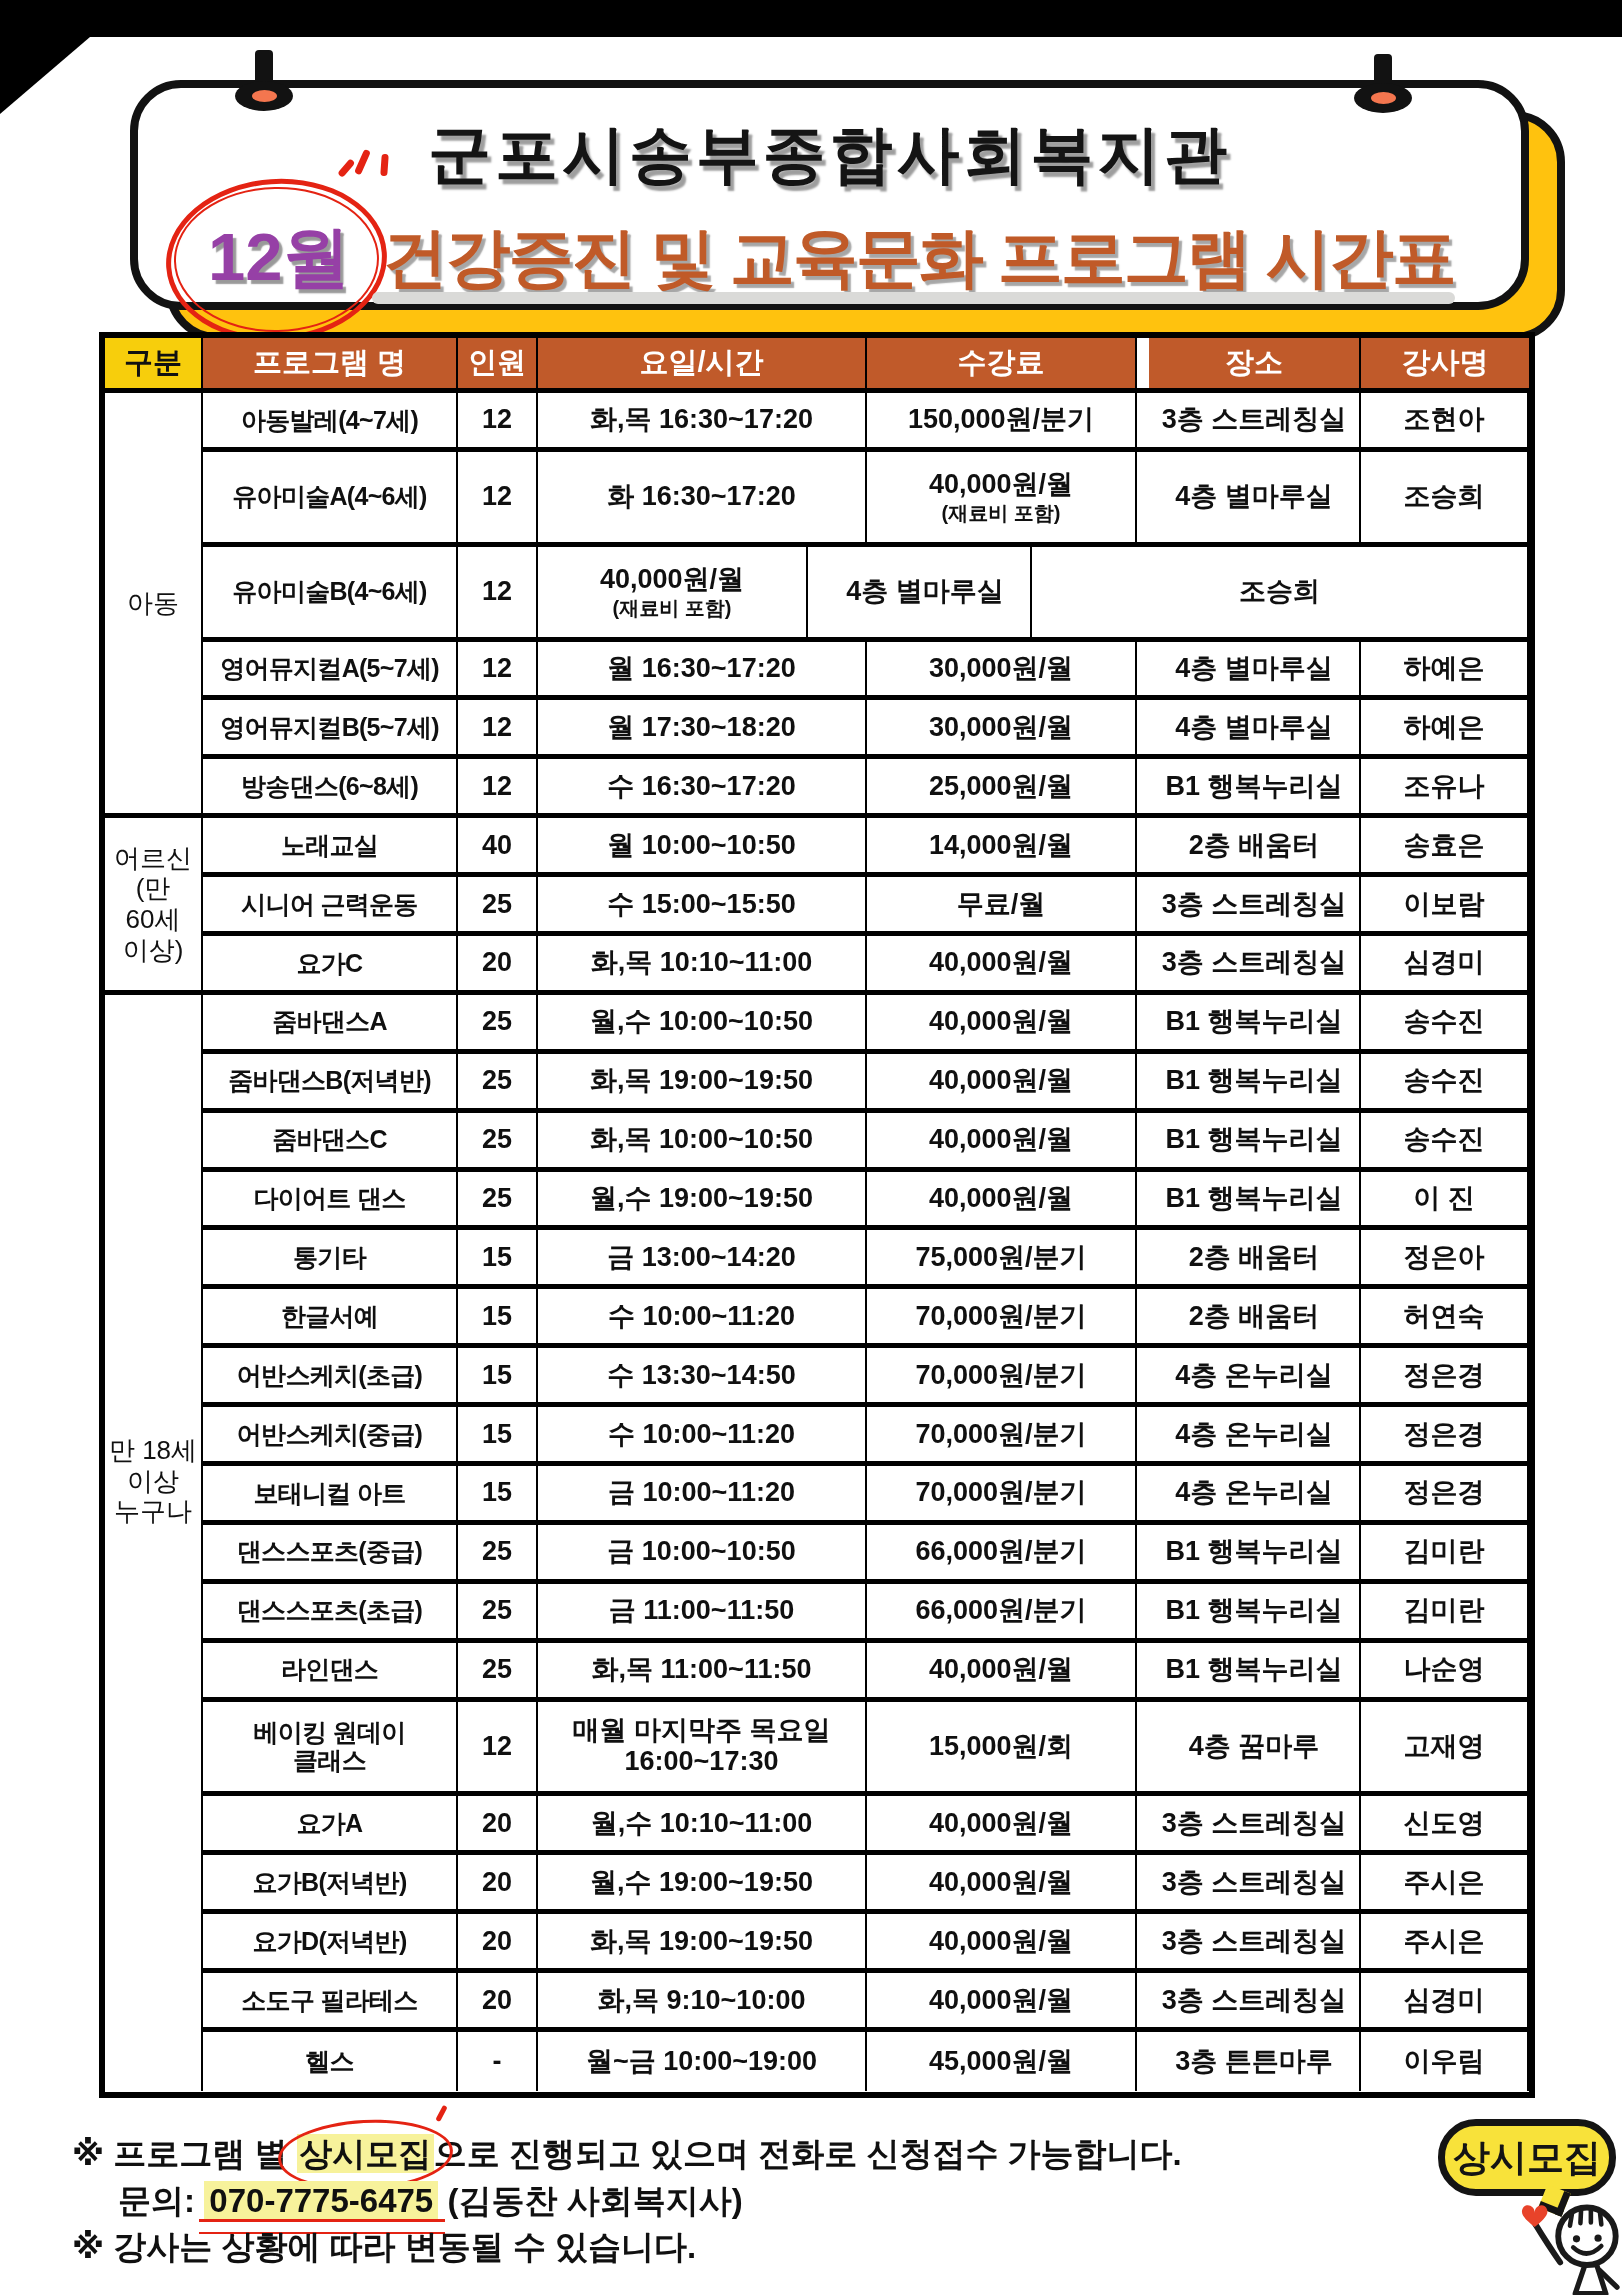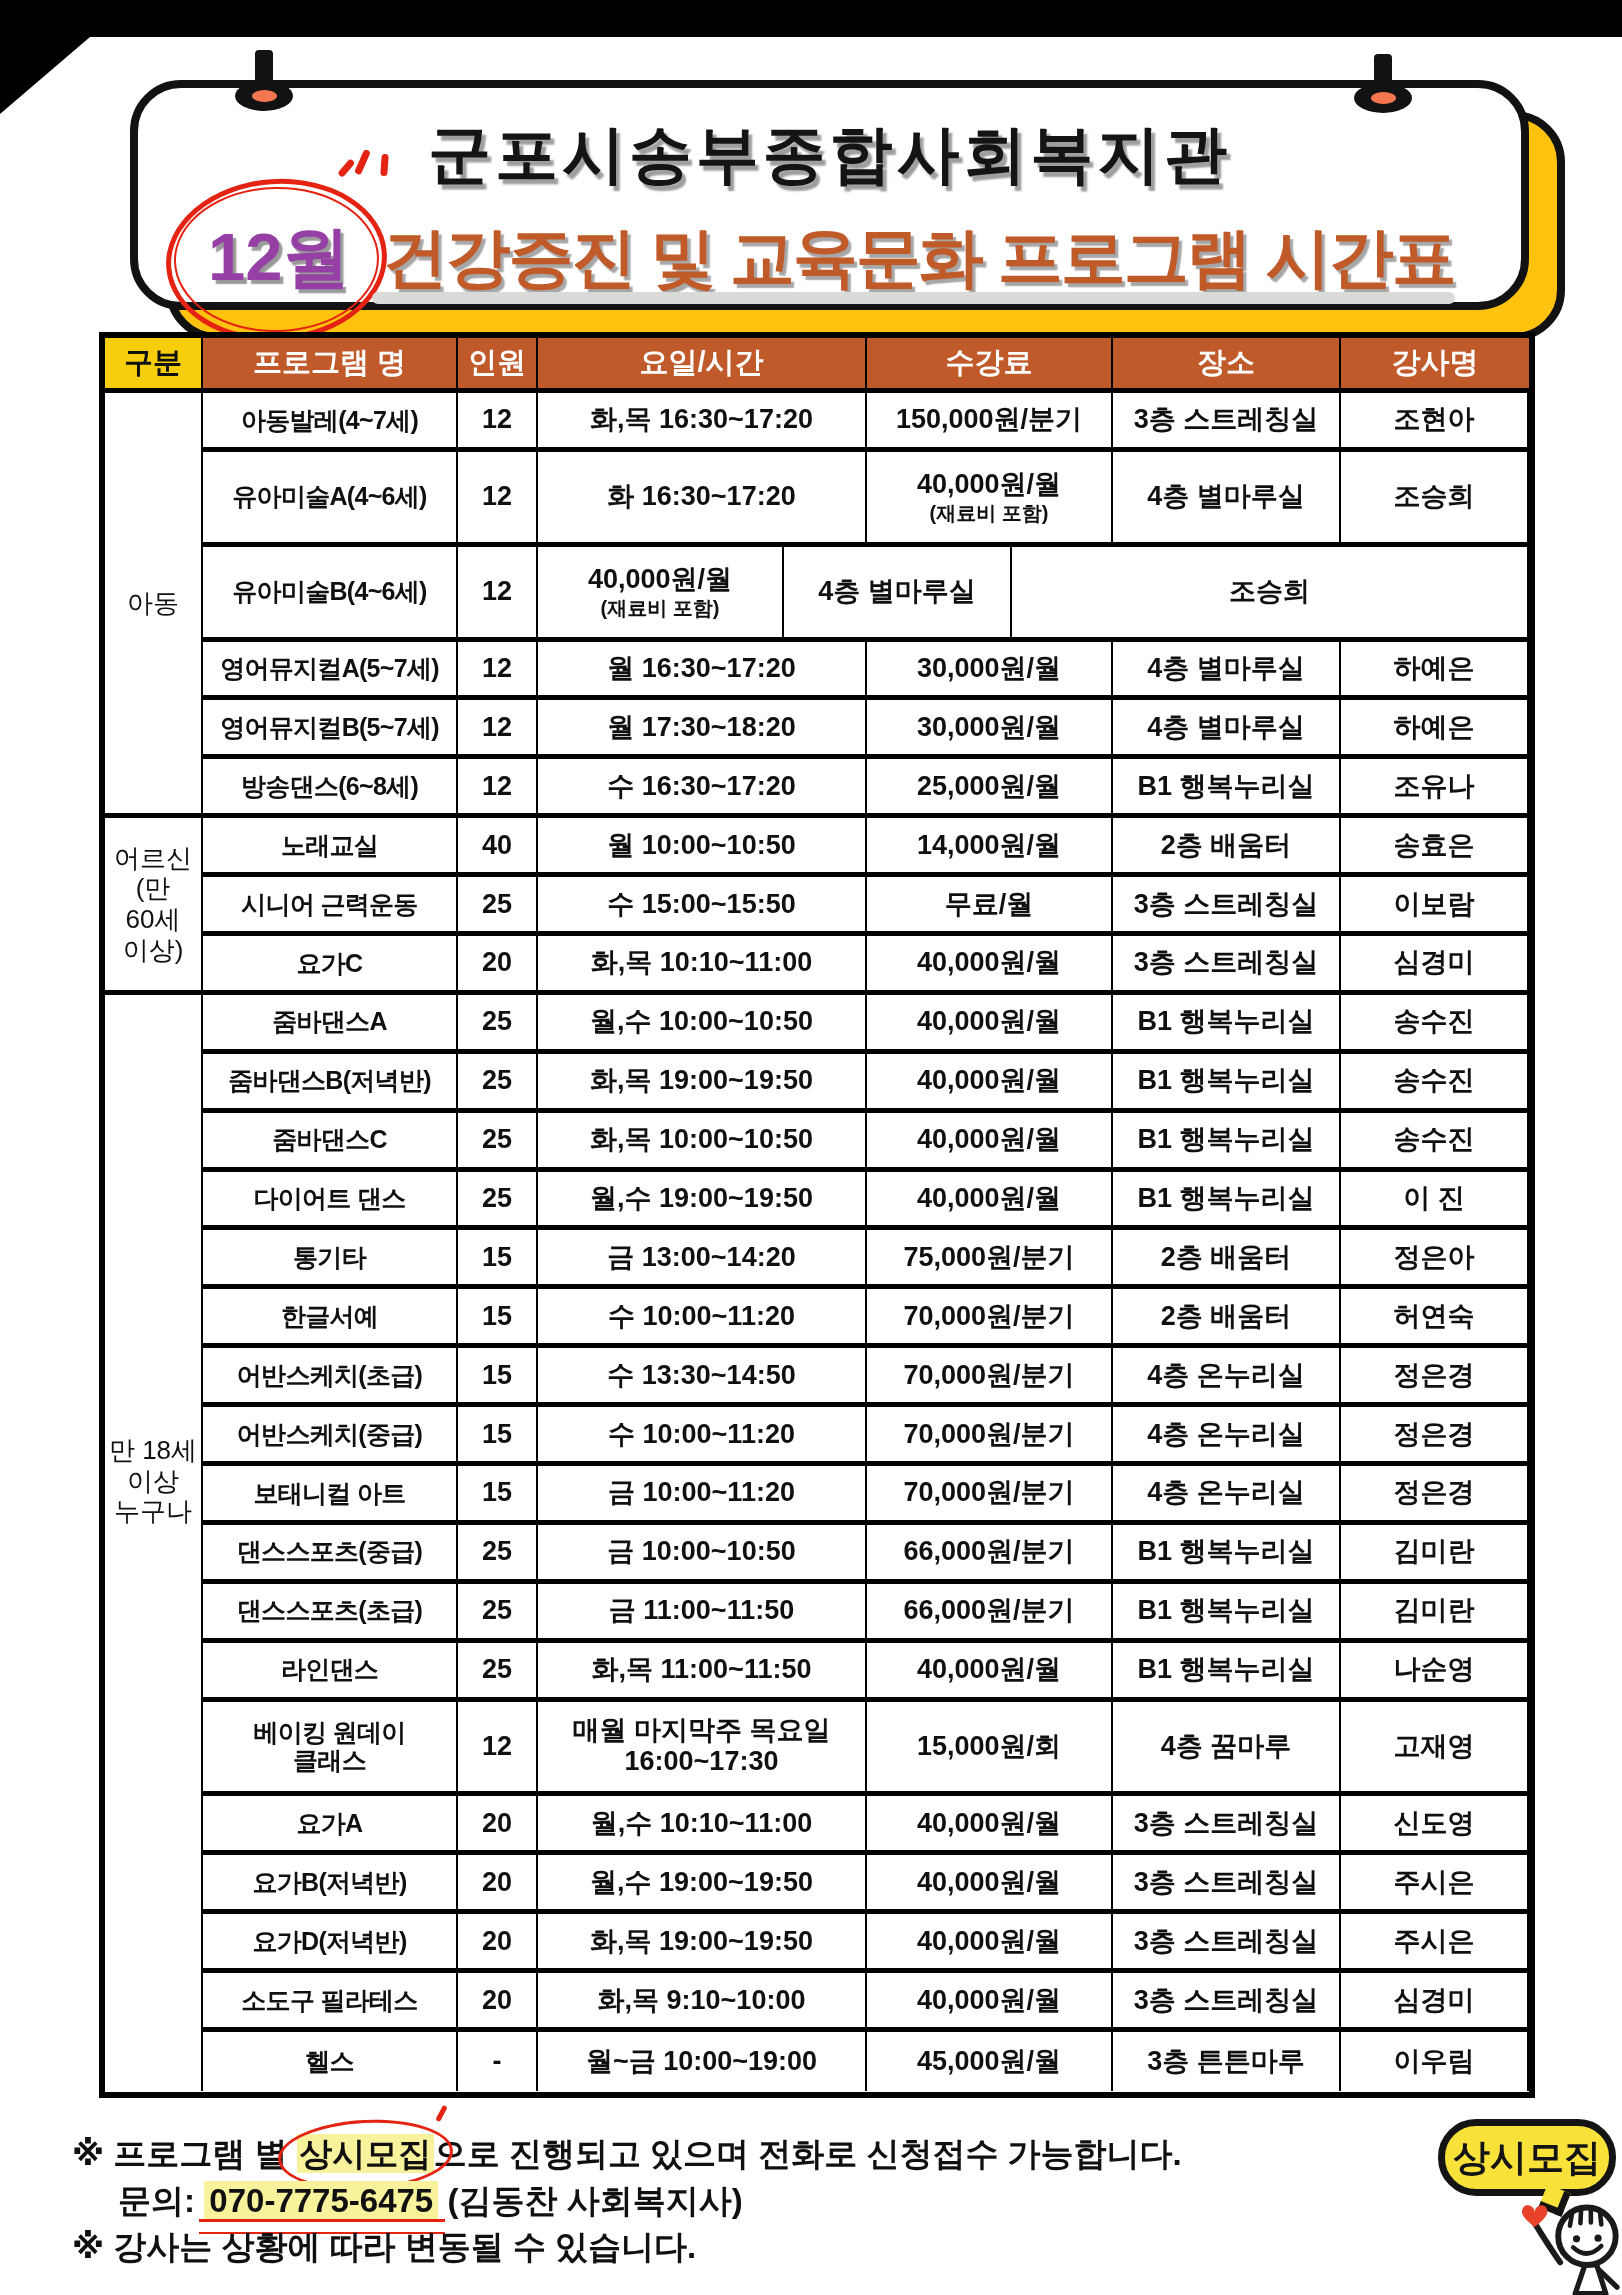"수강료" .w5 { width: 246px -> 270px }
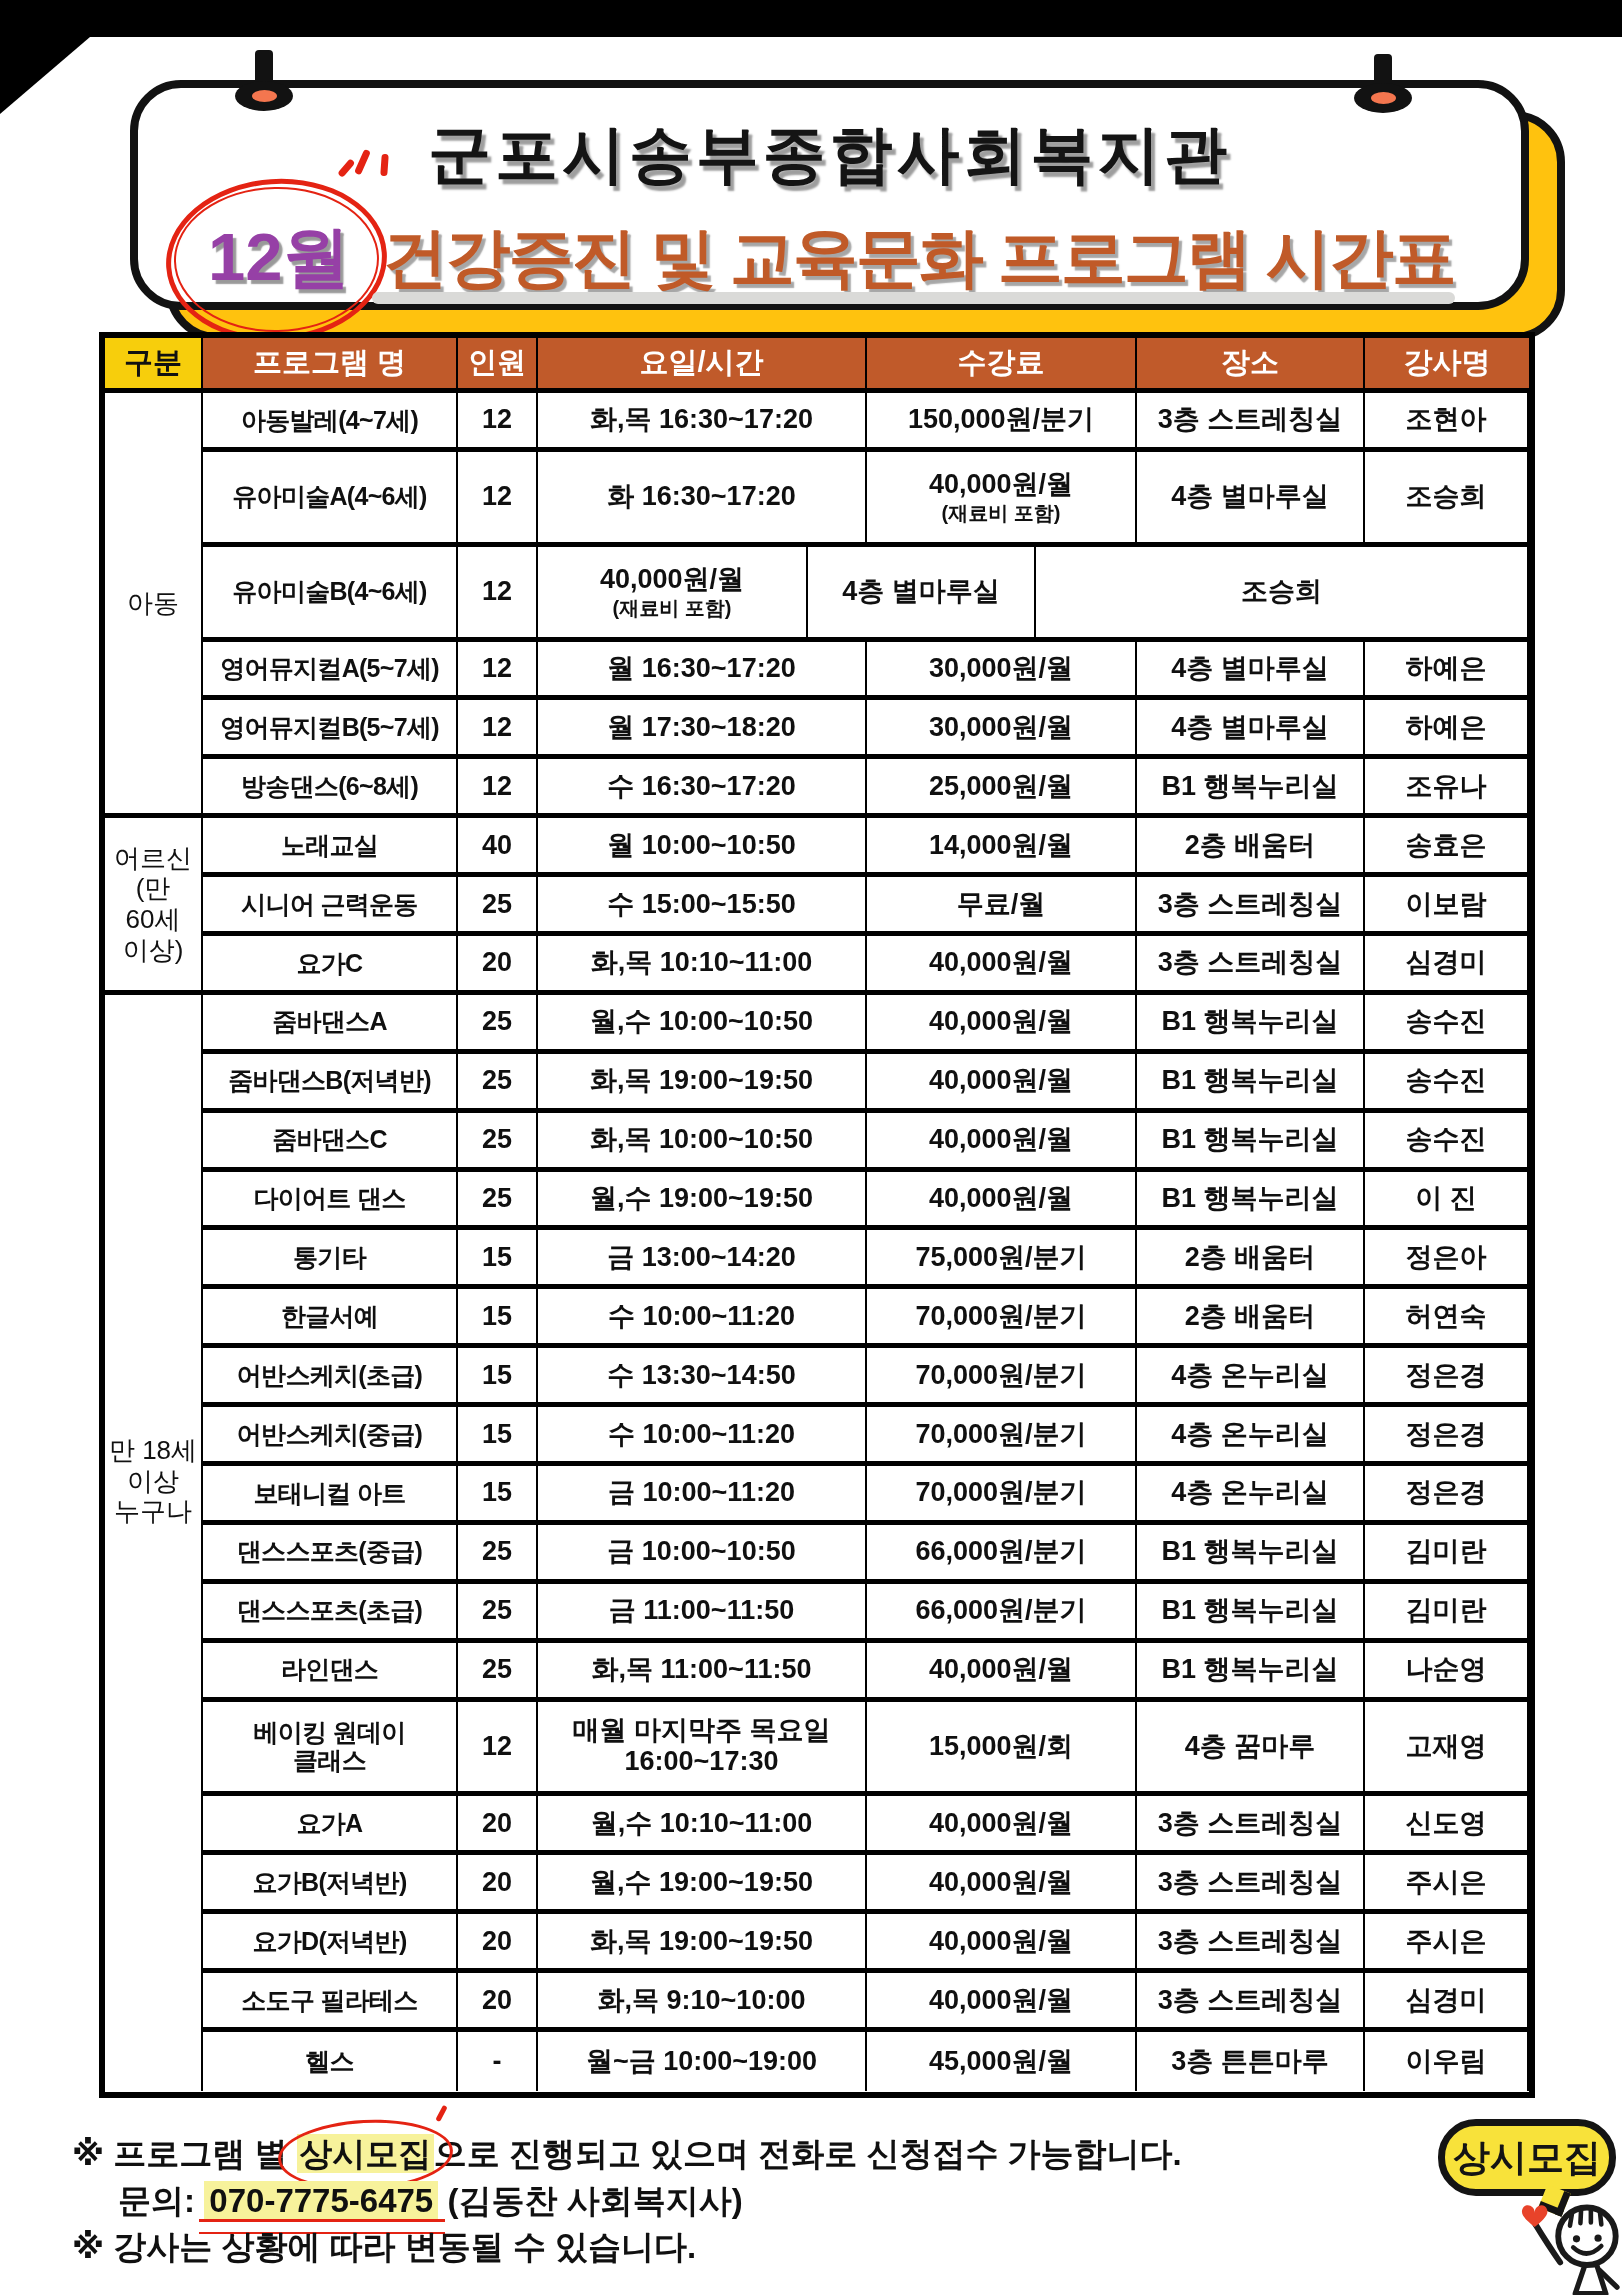"장소" .w6 { margin-left: none -> 12px; width: 228px -> 212px }
